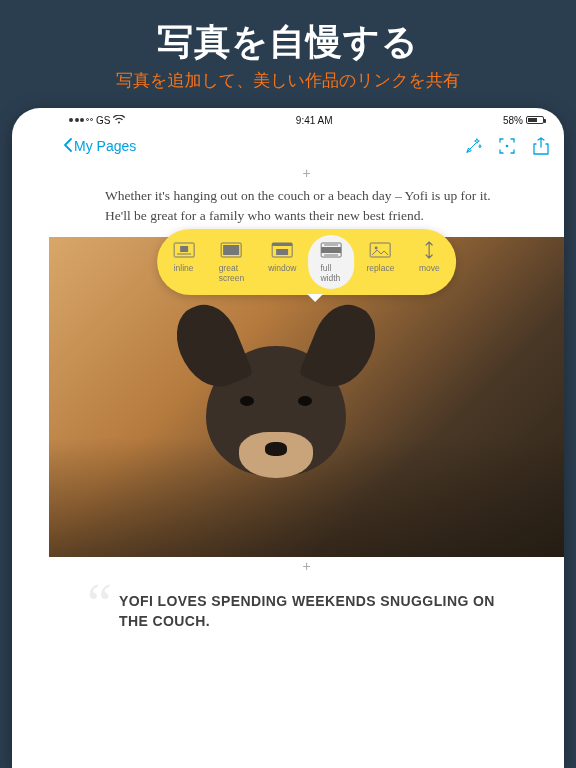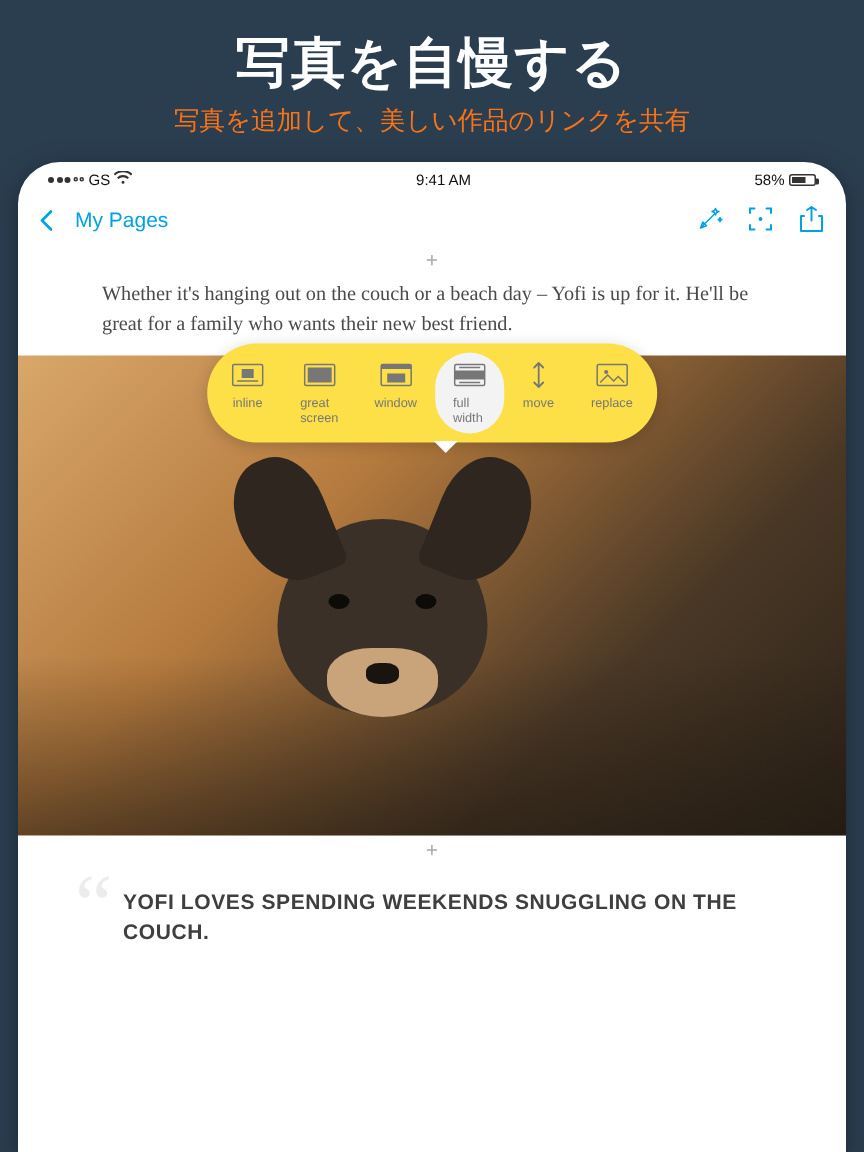"GS" .device { padding-left: none -> 37px }
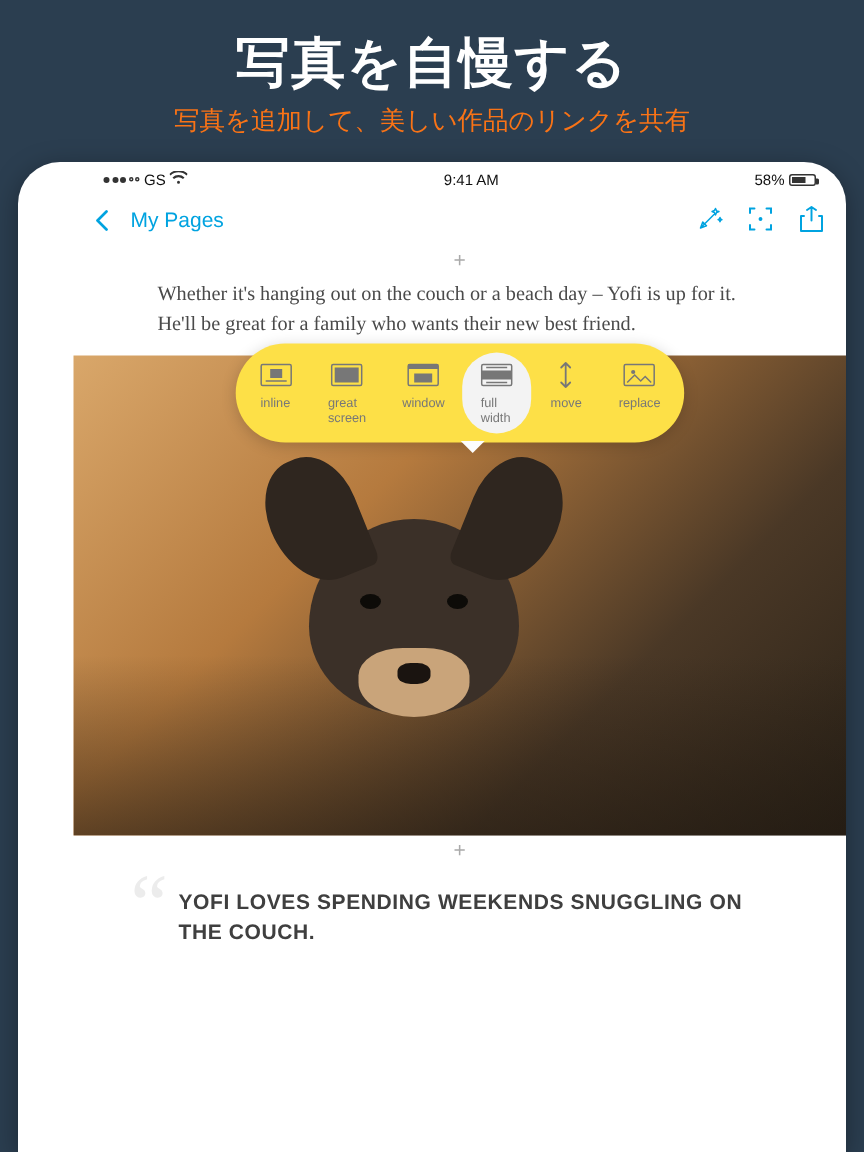"My Pages" .nav-back { align-items: flex-end -> flex-start; gap: 15px -> 2px }
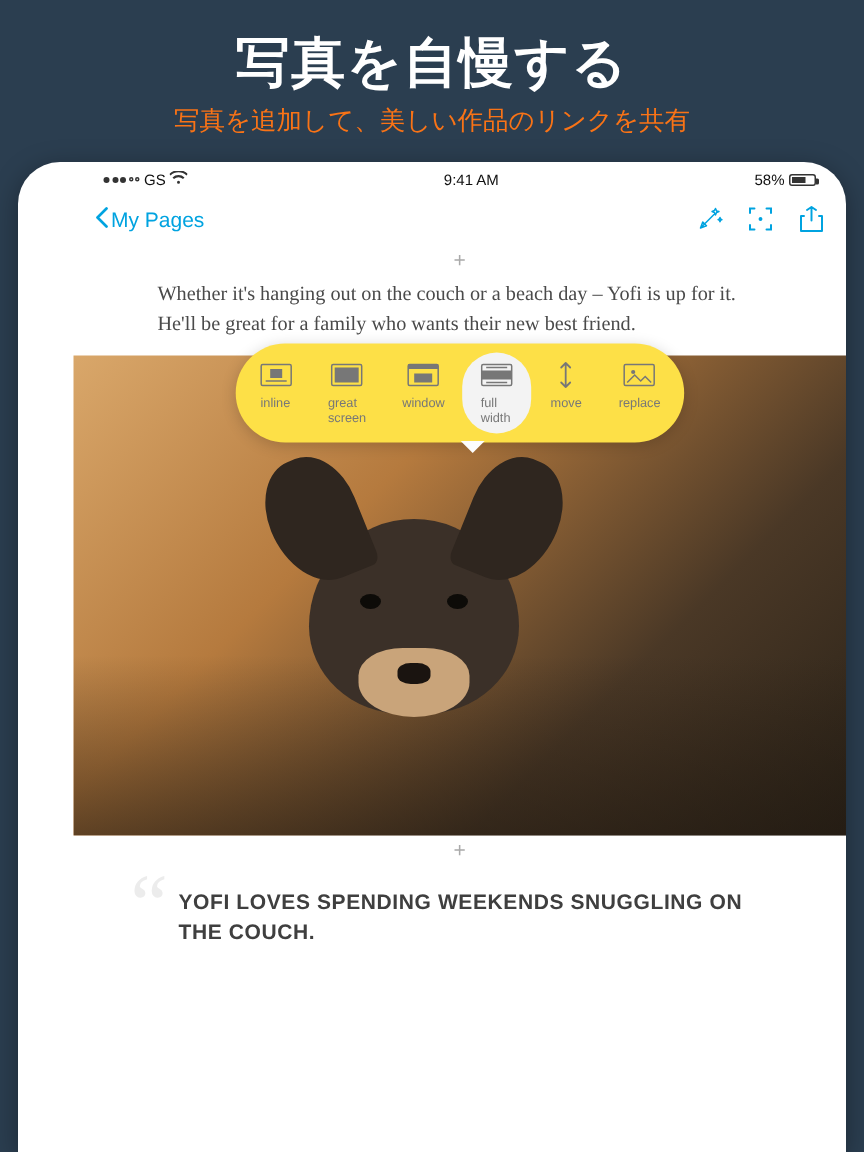"move" div.tool-item { order: before "replace" -> after "replace" }
